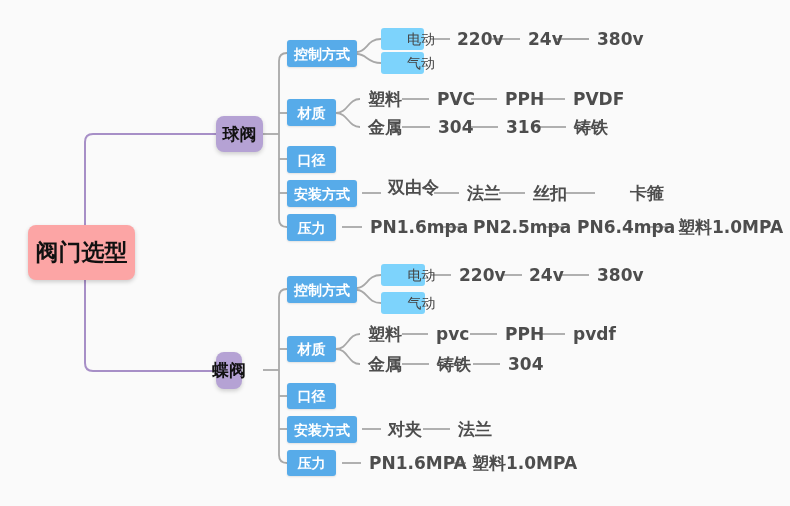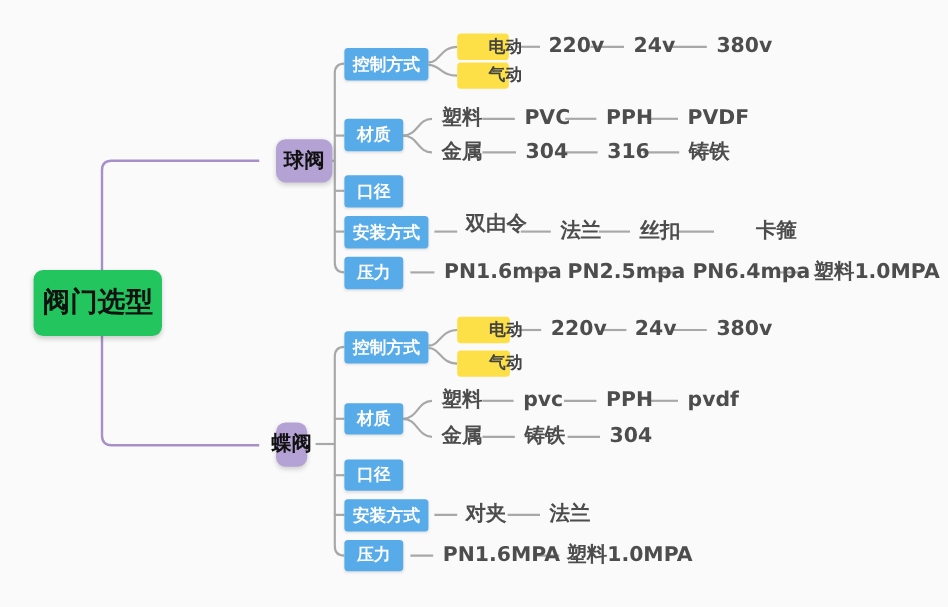"电动" .mint-node { background: #fde047 -> #7dd3fc; font-weight: bold -> normal }
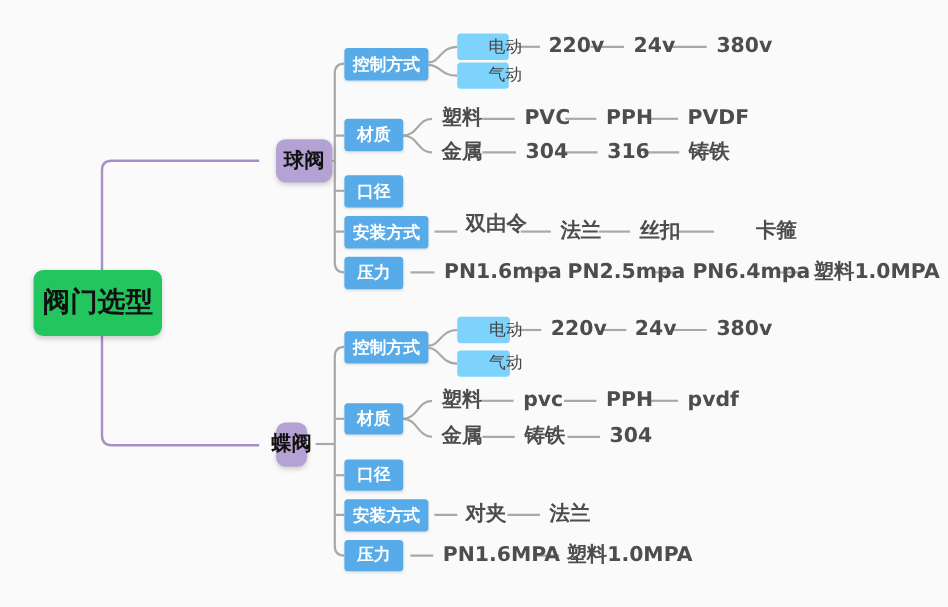"球阀" .branch-node { margin-left: 14px -> none }
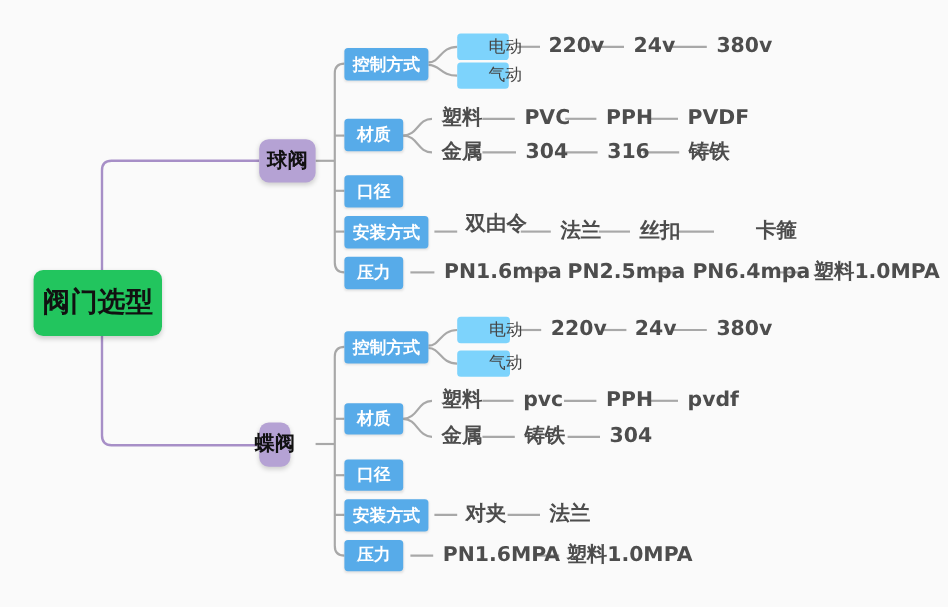"阀门选型" .root-node { background: #22c55e -> #fca5a5 }
